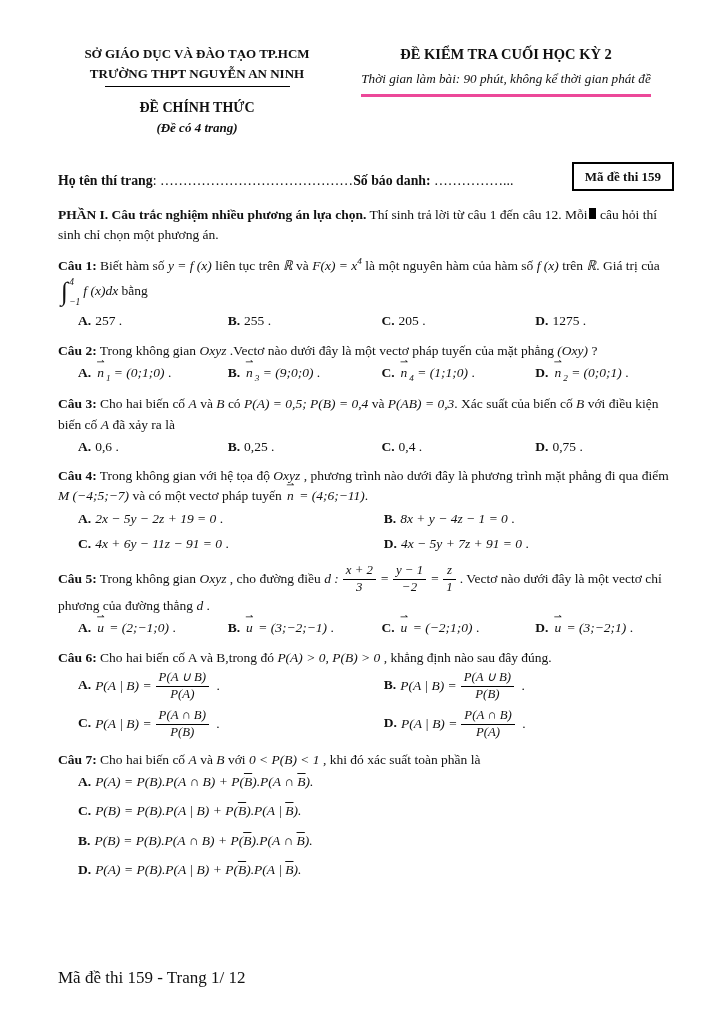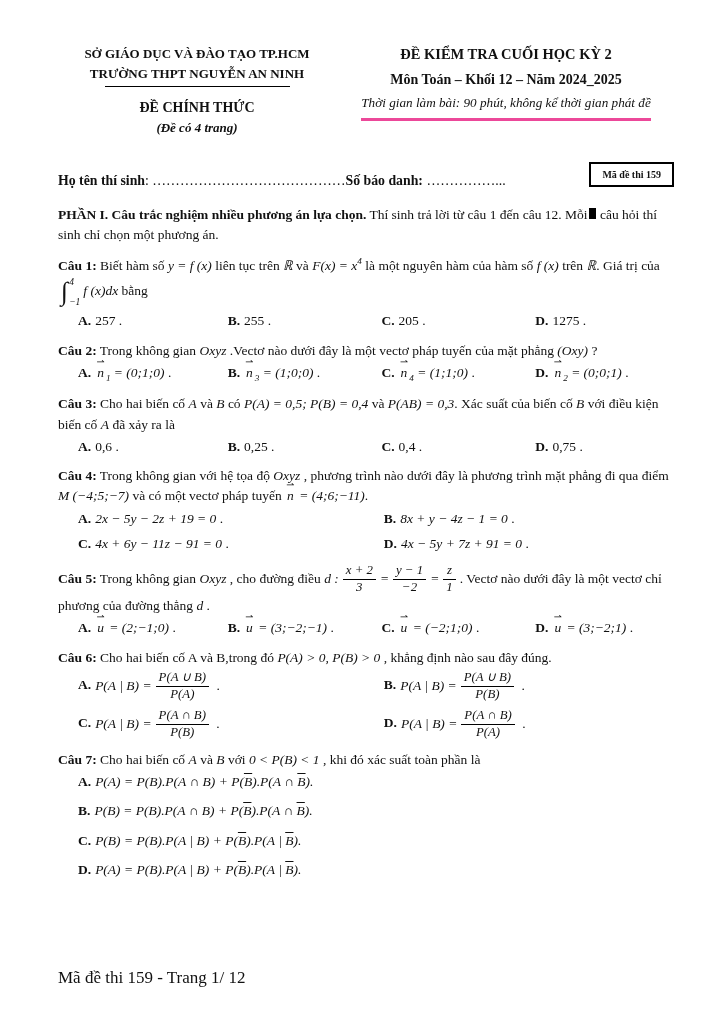"Môn Toán – Khối 12" div.hr-subject { html: <div>Môn Toán – Khối 12 – Năm 2024_2025</div> -> none }
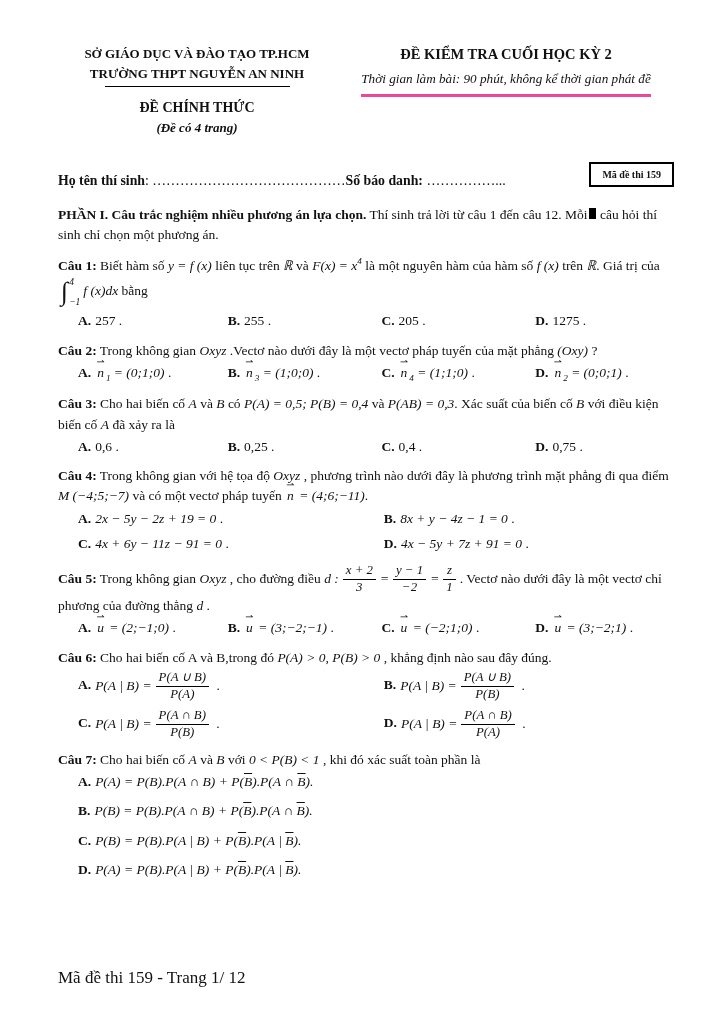"Họ tên thí sinh" span.bold { text: sinh -> trang }
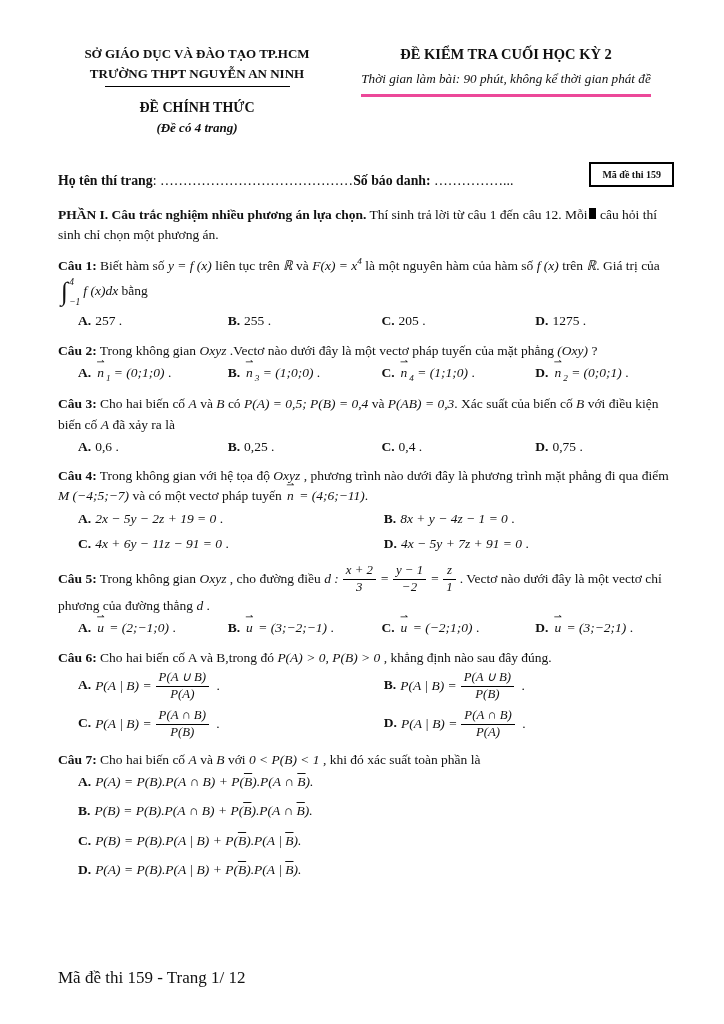"Mã đề thi 159" .exam-code-box { font-size: 10px -> 13px }
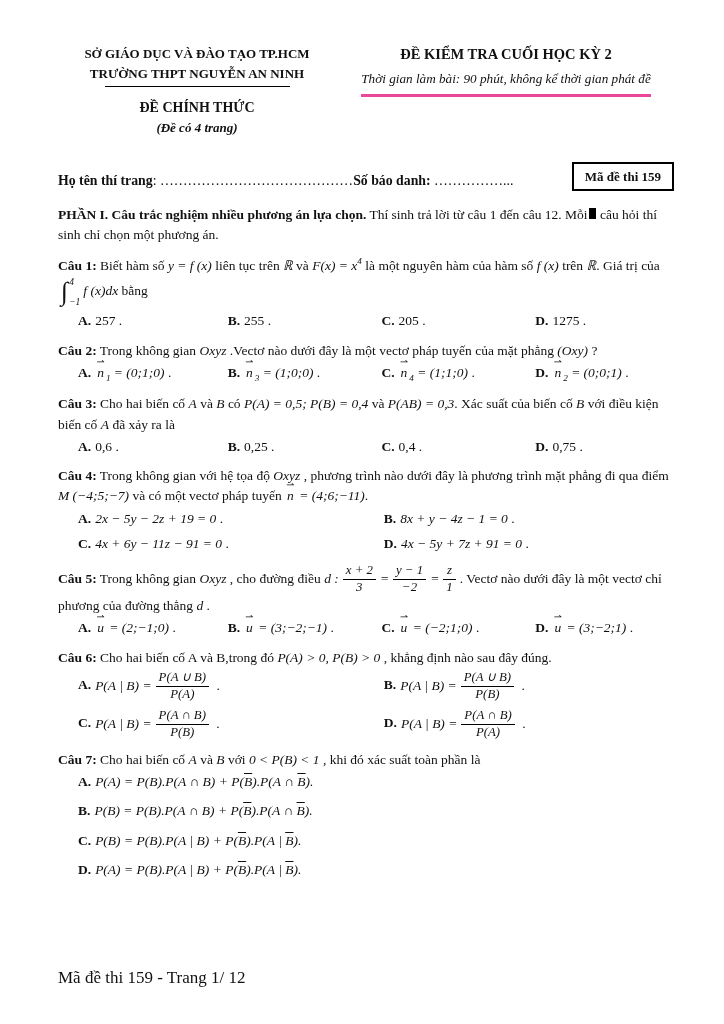"= (1;0;0)" span.rm { text: 1 -> 9 }
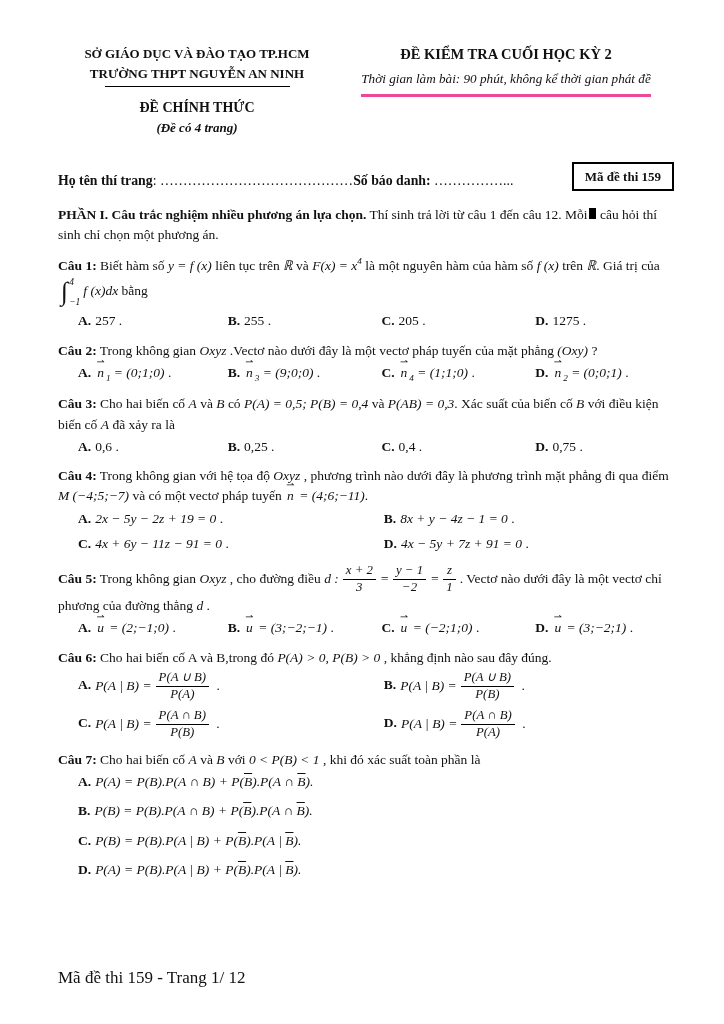"B. P(B) = P(B).P(A ∩" div.option { order: before "C. P(B) = P(B).P(A |" -> after "C. P(B) = P(B).P(A |" }
